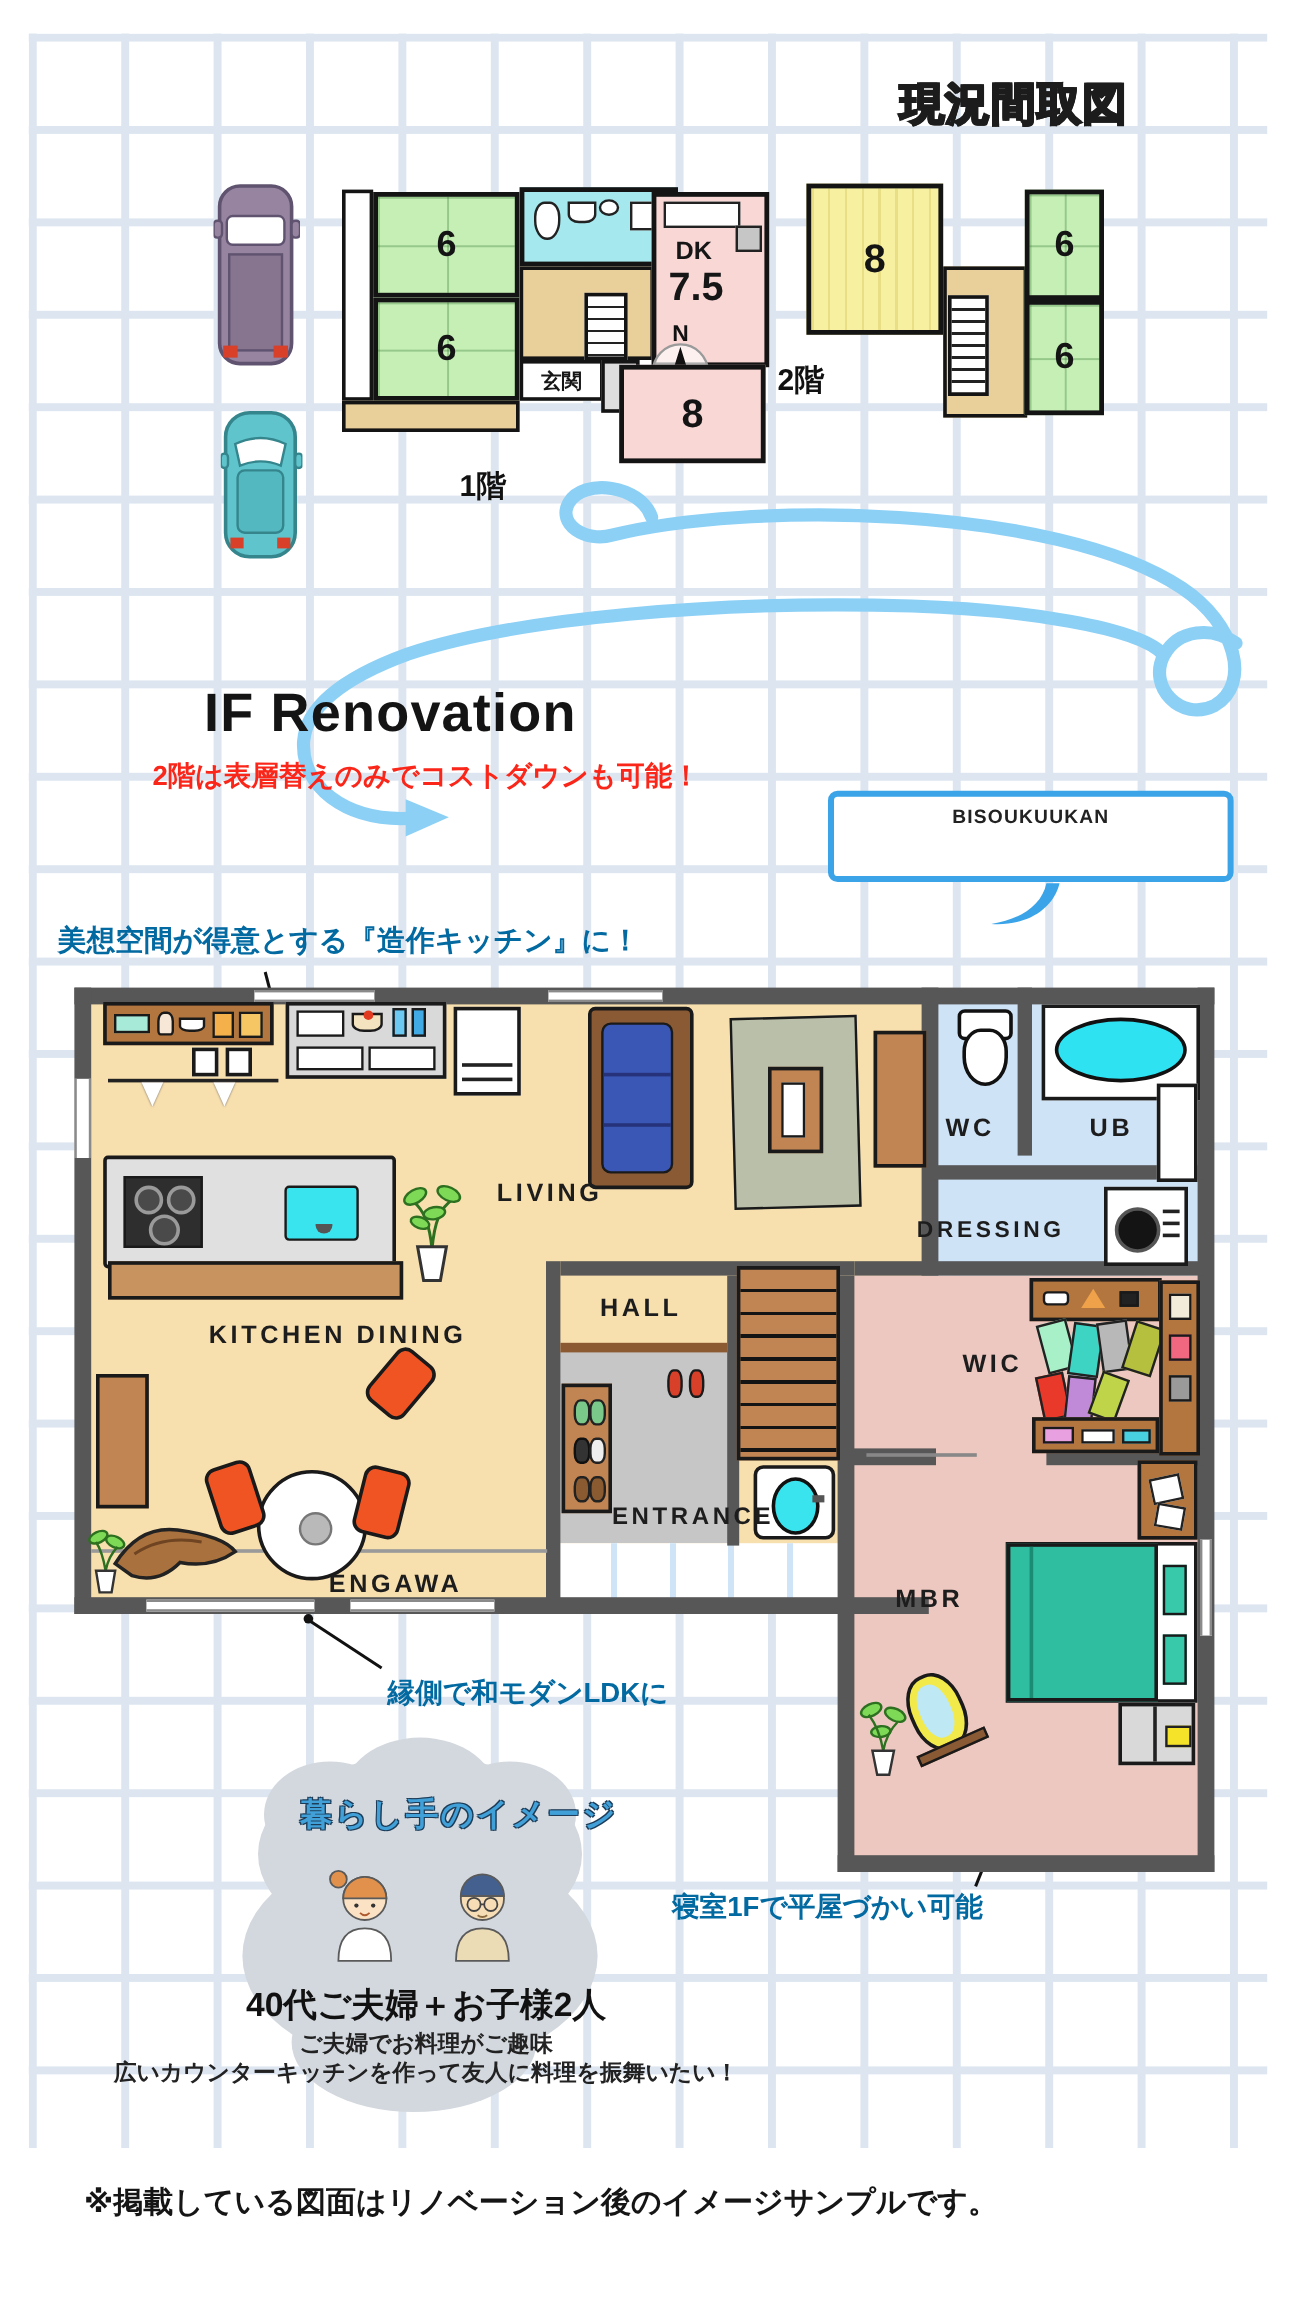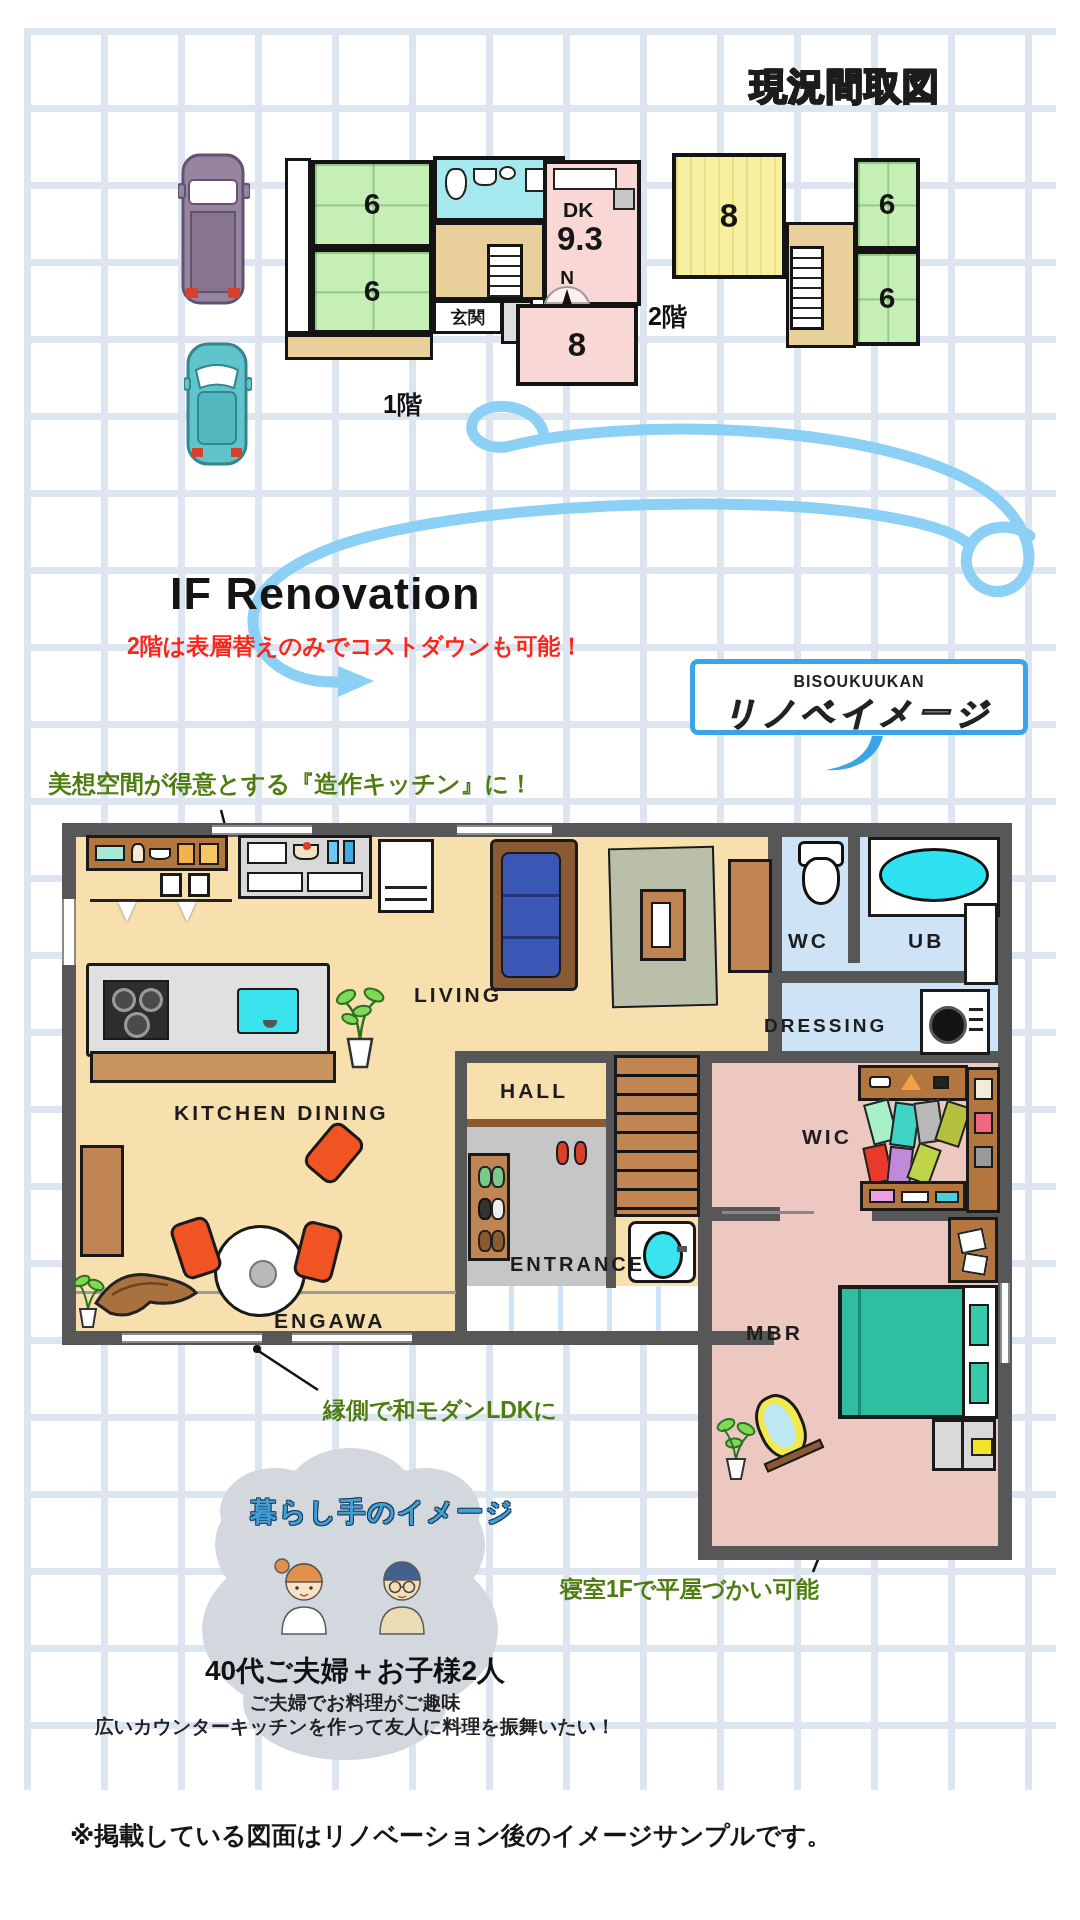"9.3" div.abs { text: 9.3 -> 7.5 }
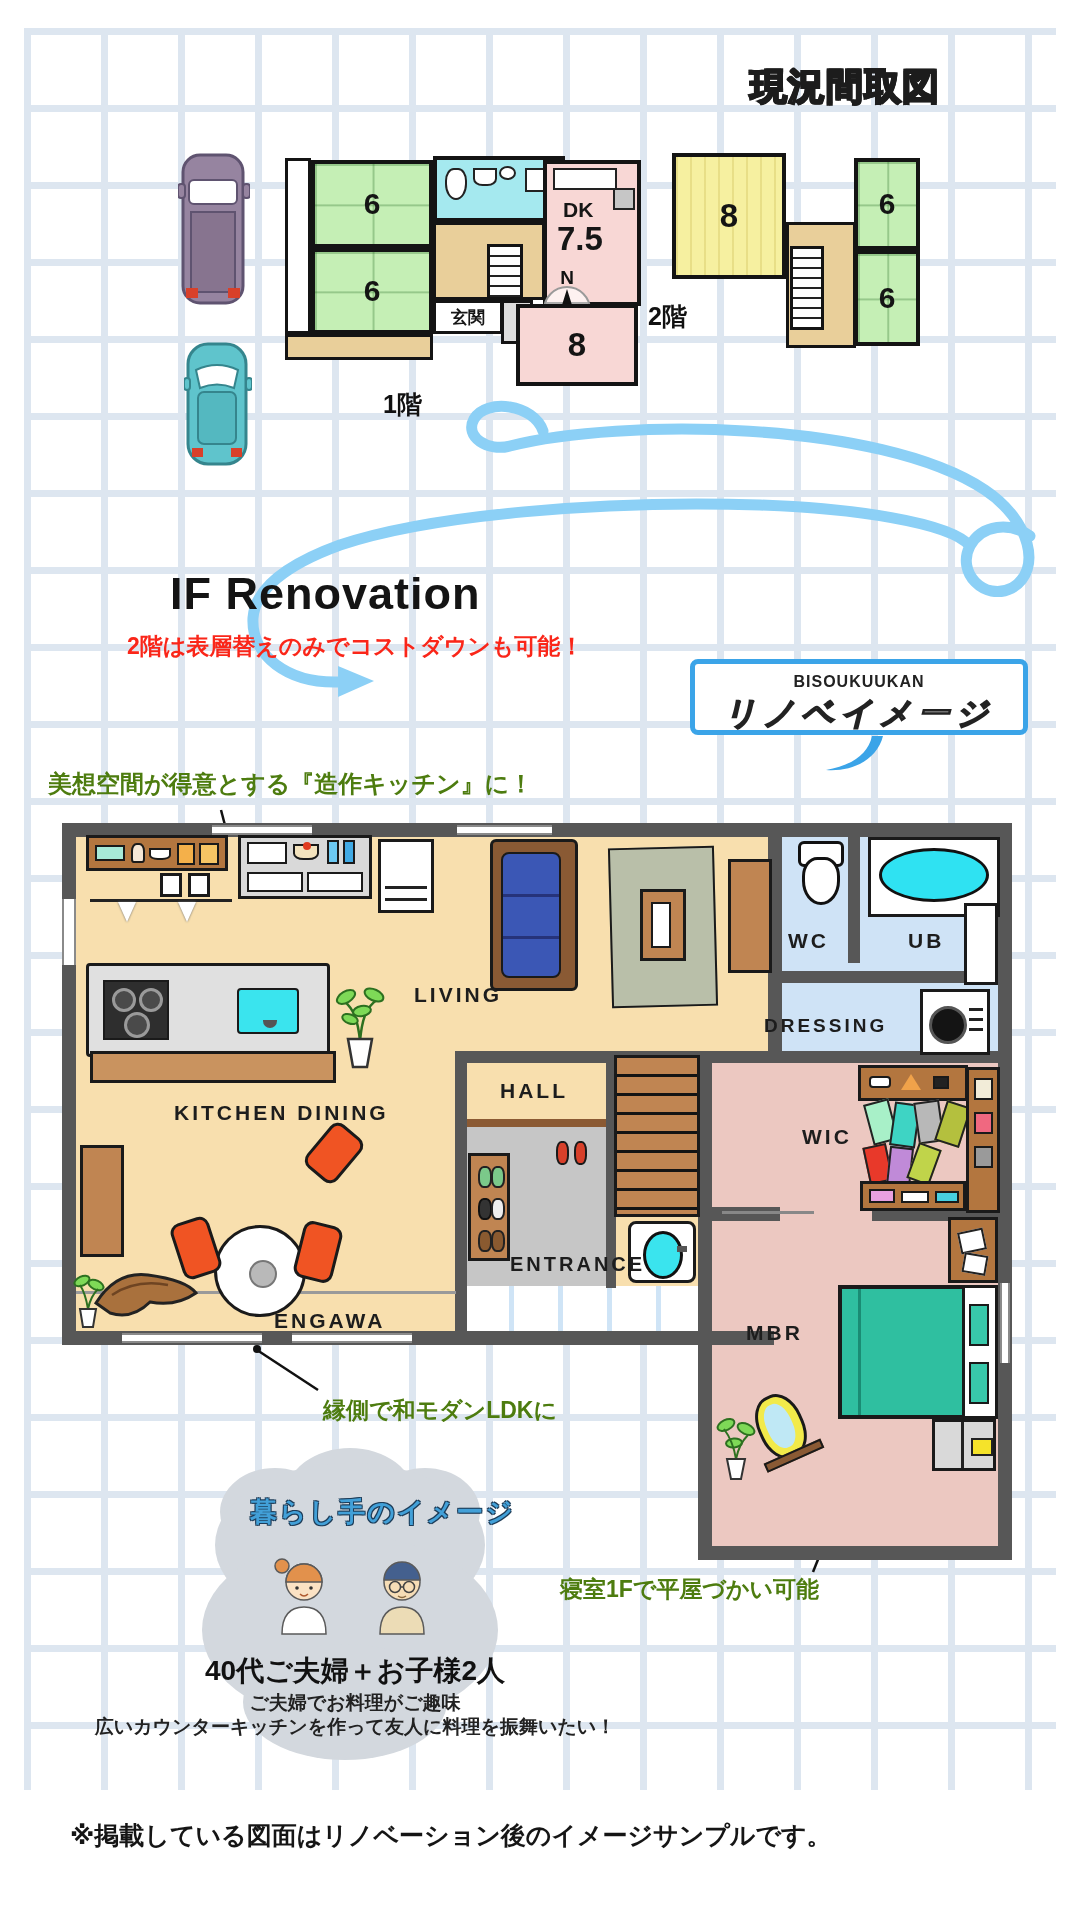"リノベイメージ" div.badge-title { html: <div>リノベイメージ</div> -> none }
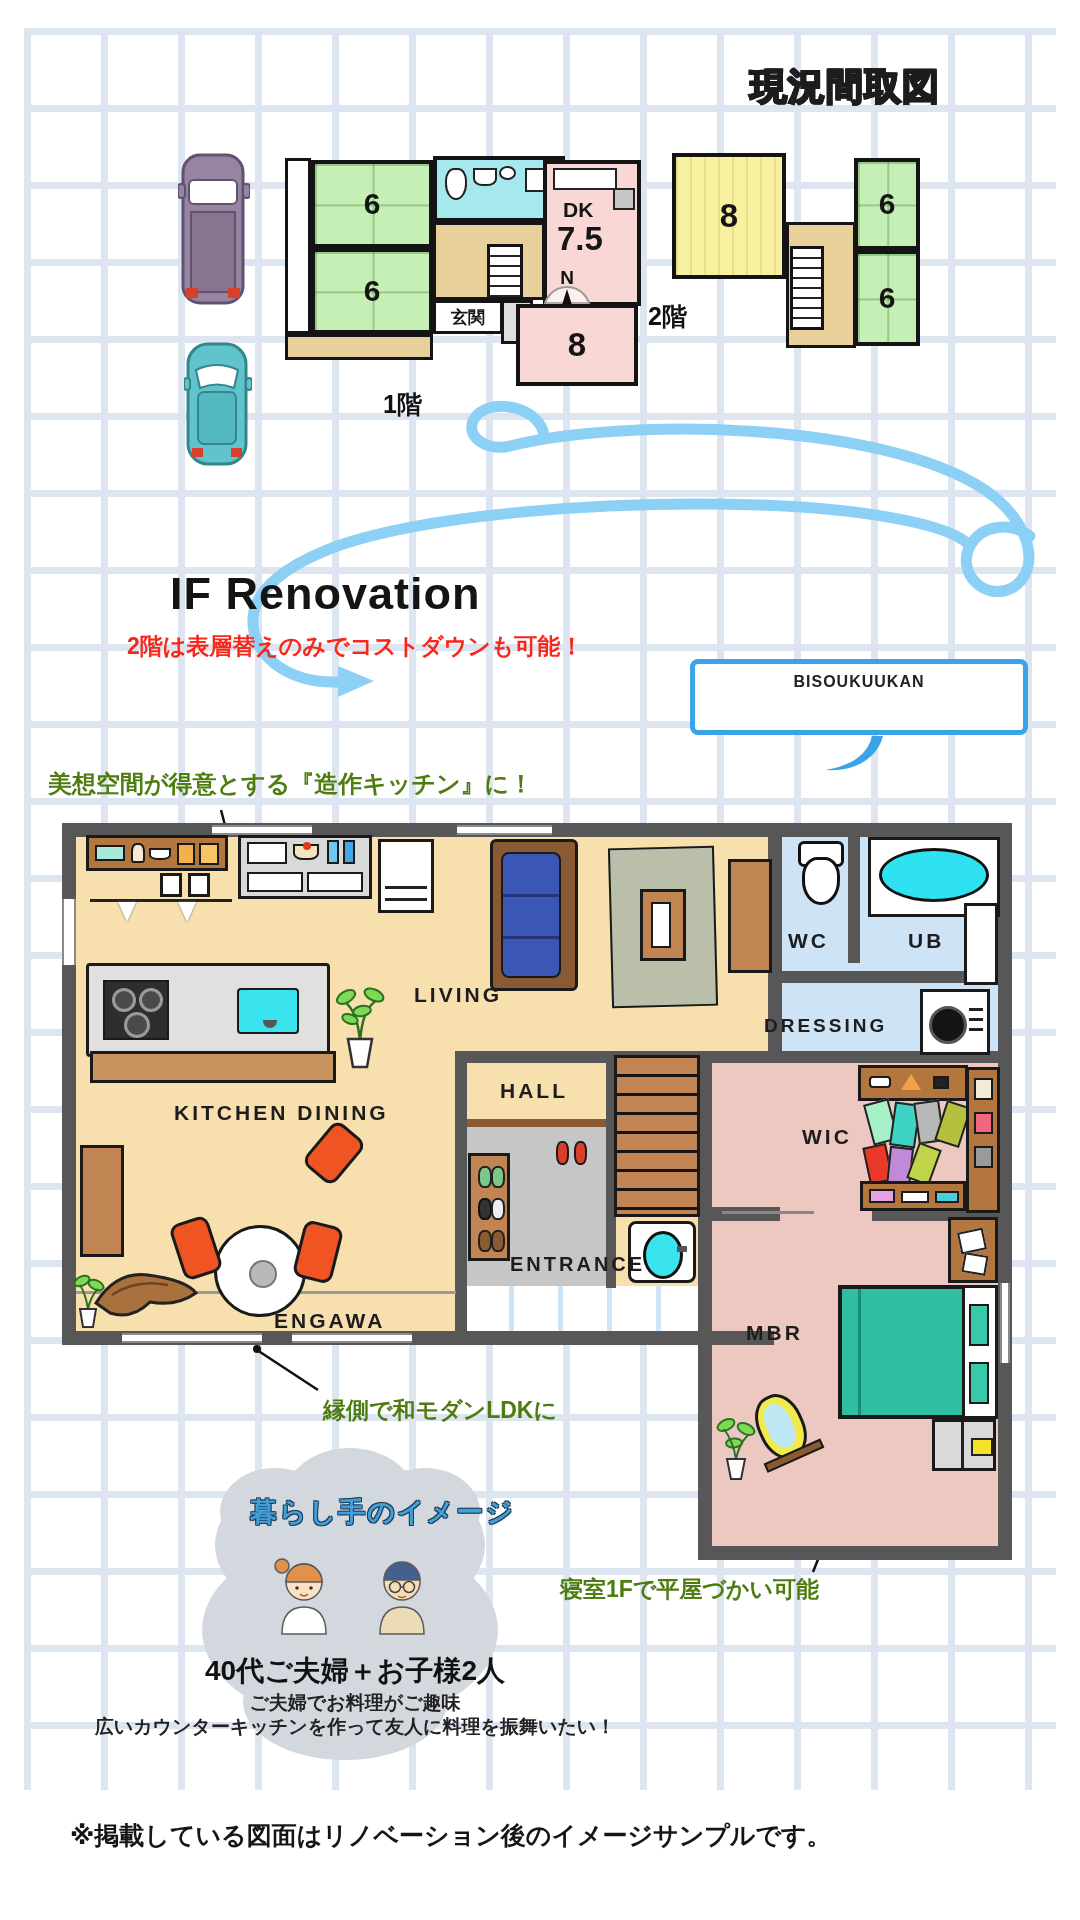"美想空間が得意とする『造作キッチン』に！" .anno { color: #4d7c0f -> #0369a1 }
